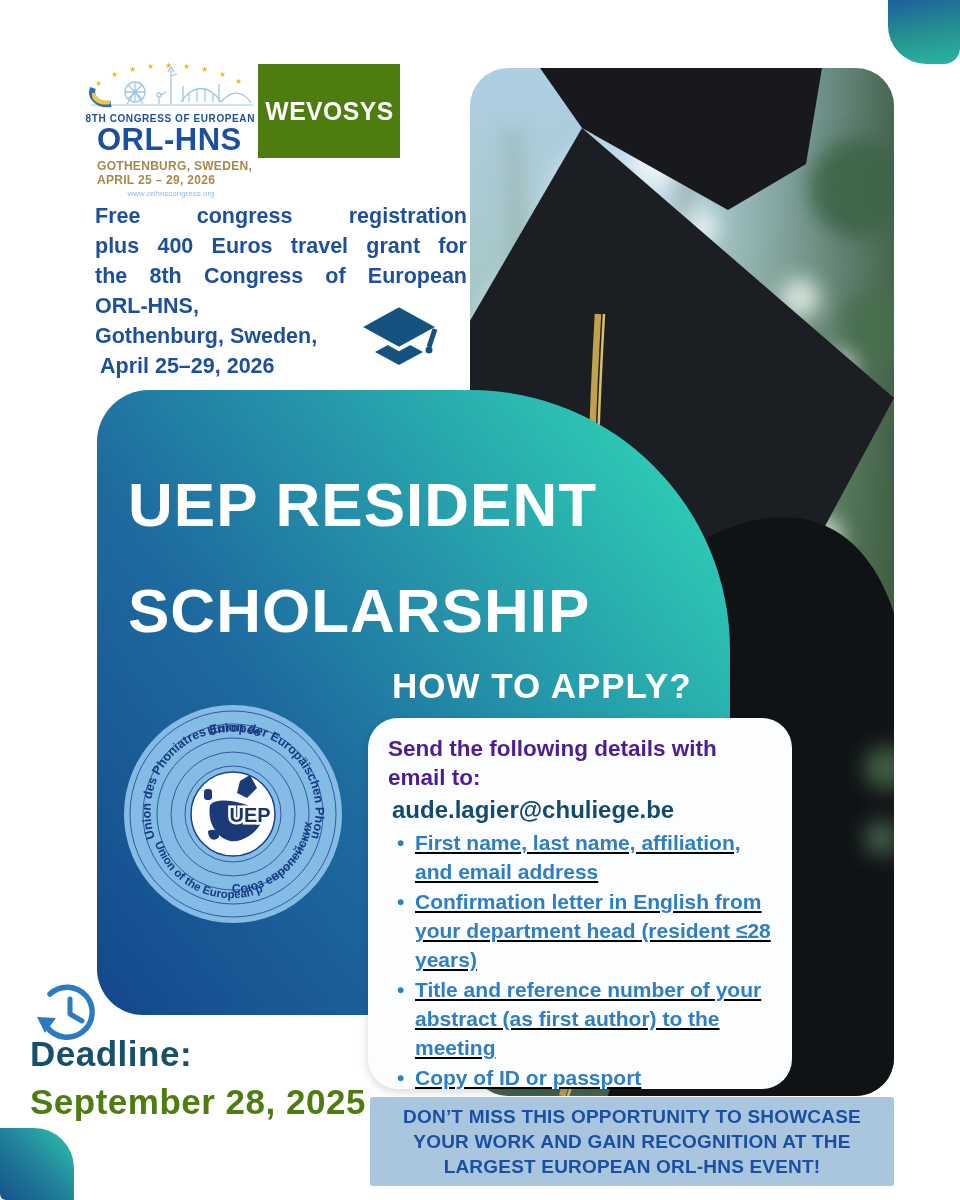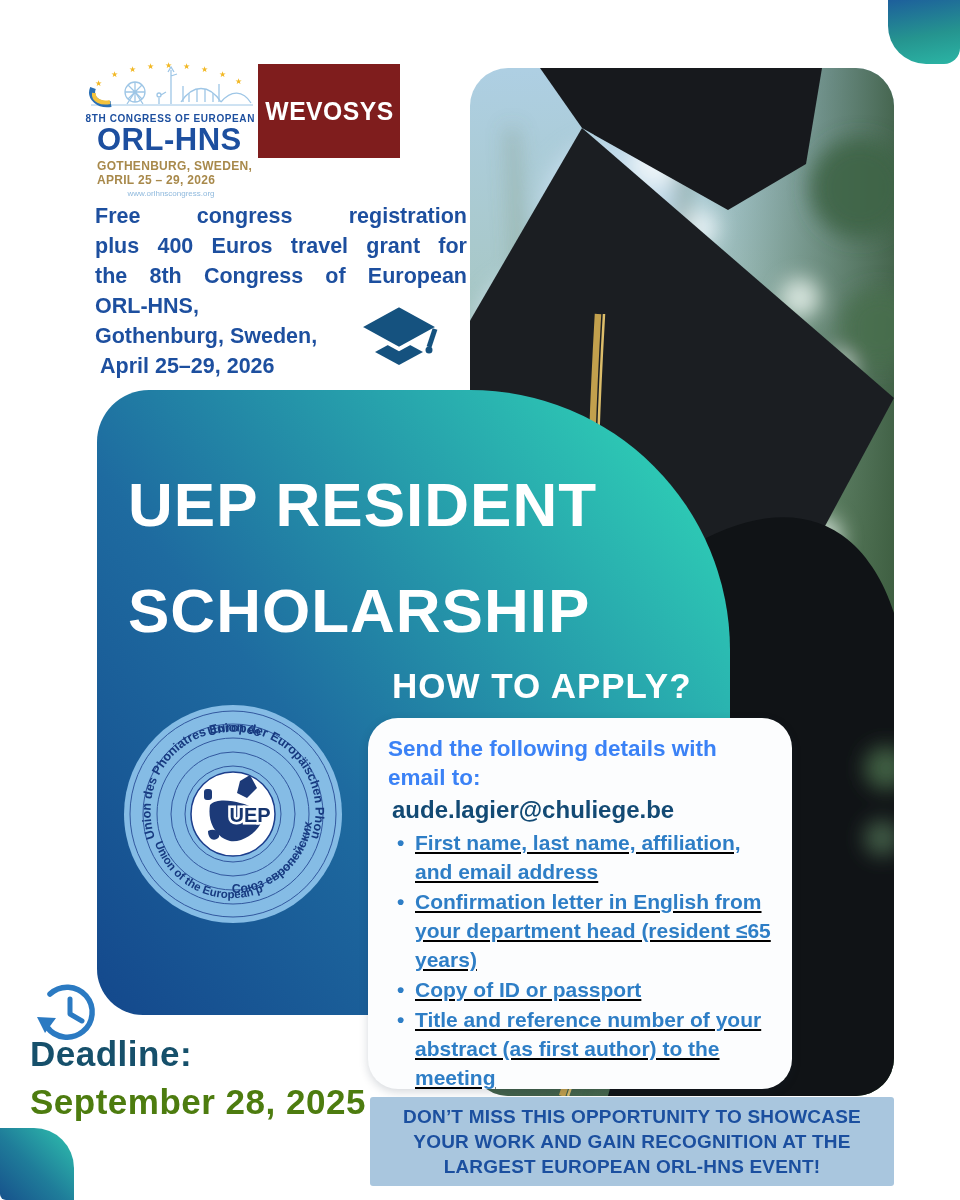"WEVOSYS" .wevosys { background: #7f1d1d -> #4d7c0f }
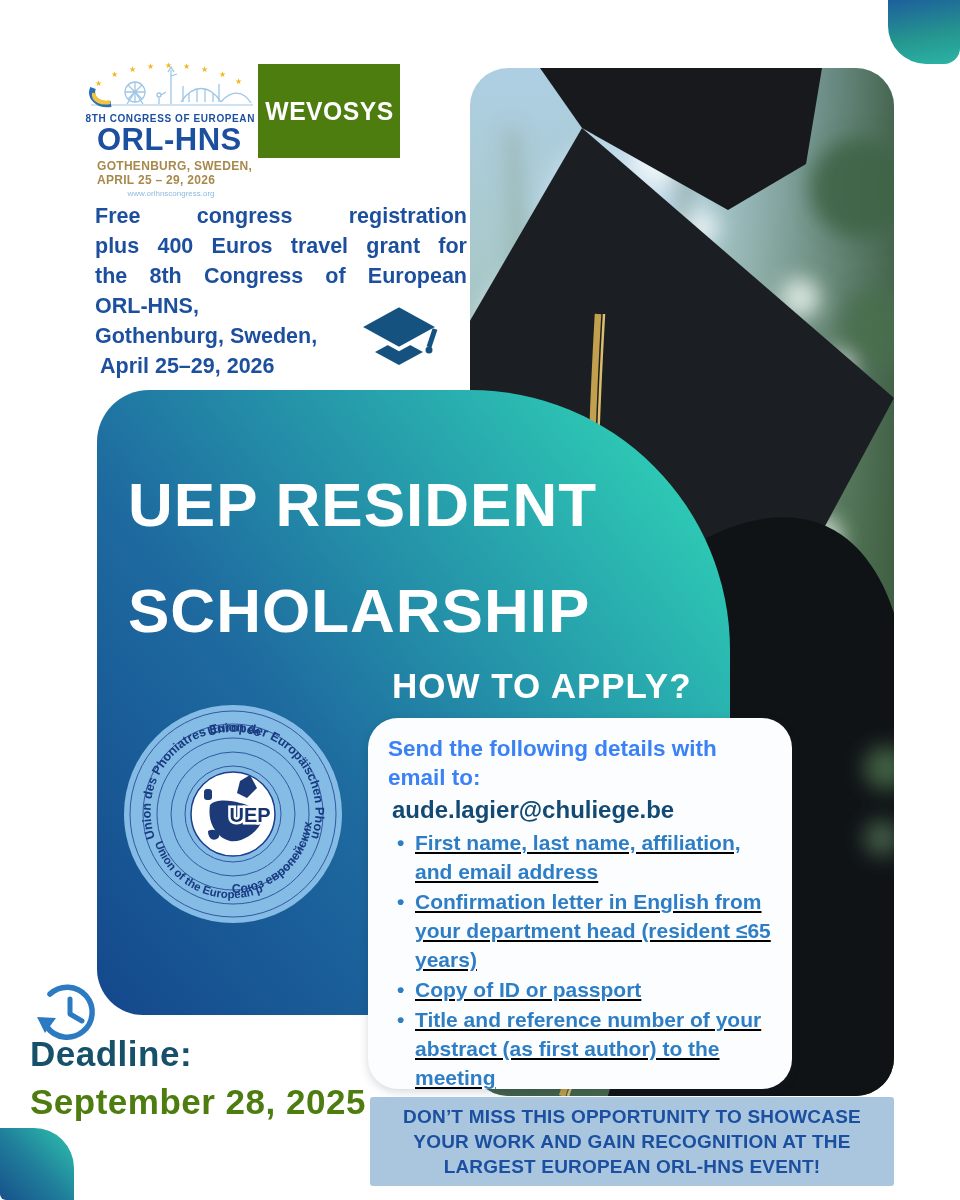"Send the following details with" .send { color: #3b82f6 -> #4c1d95 }
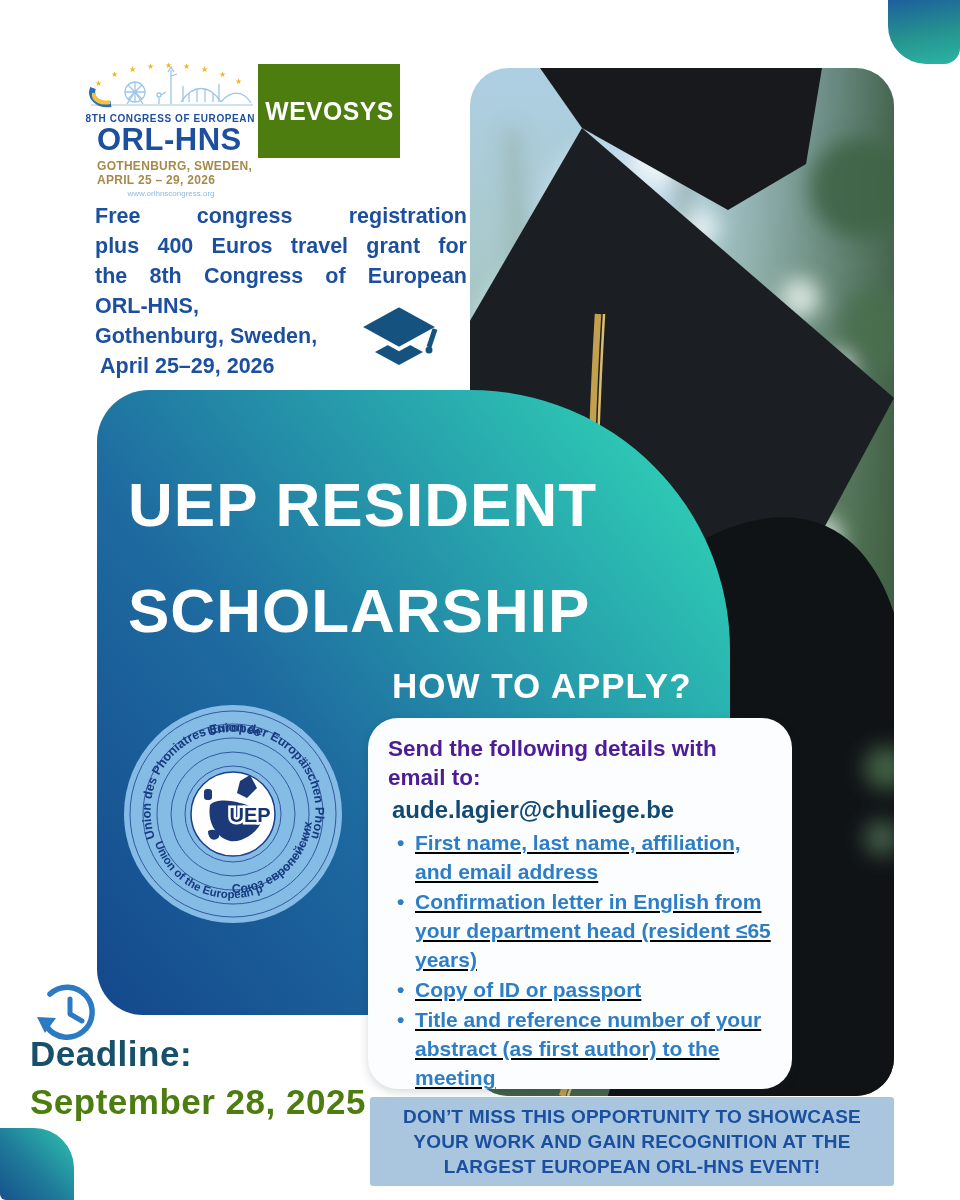"Confirmation letter in English from" li { text: 65 -> 28 }
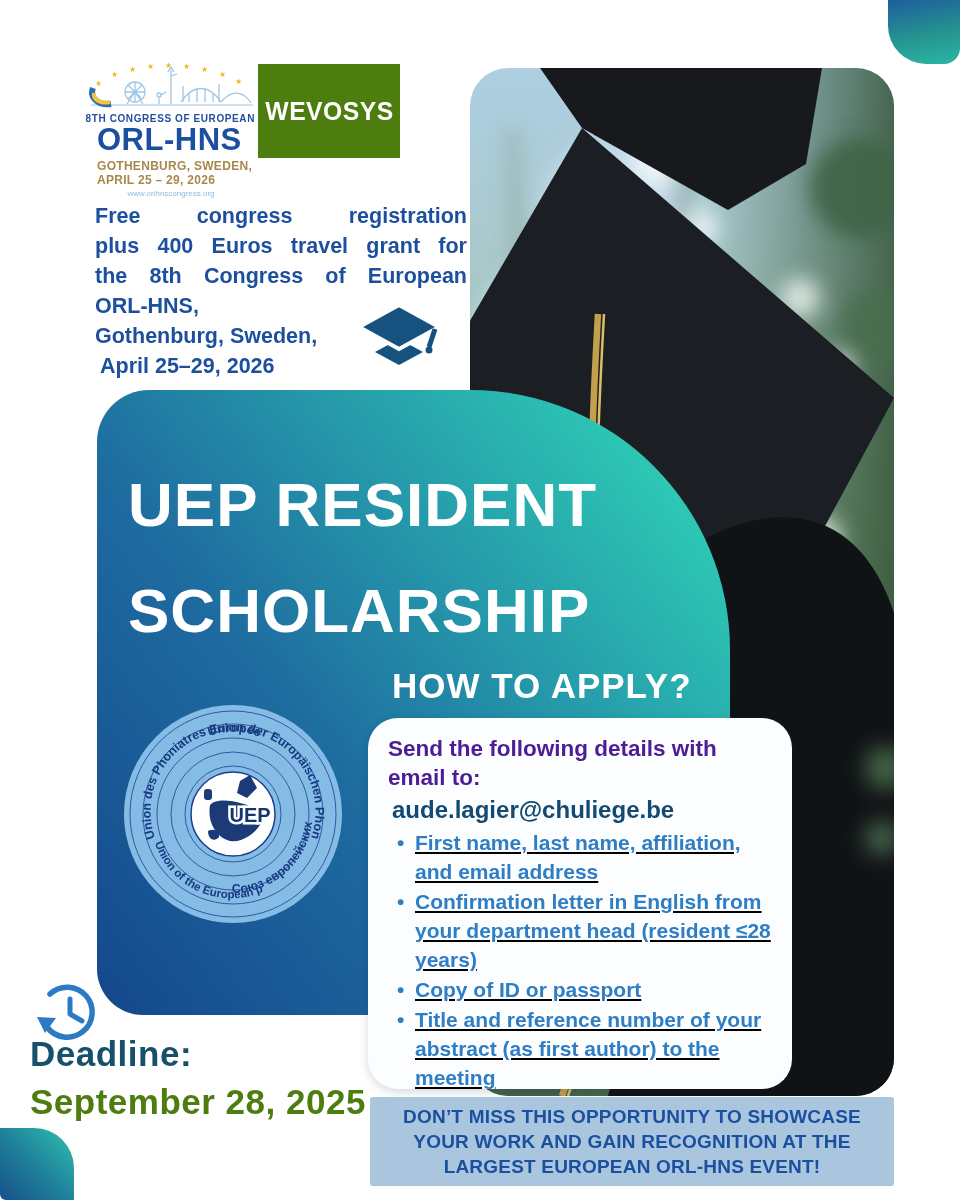"Copy of ID or passport" li { order: before "Title and reference number of" -> after "Title and reference number of" }
